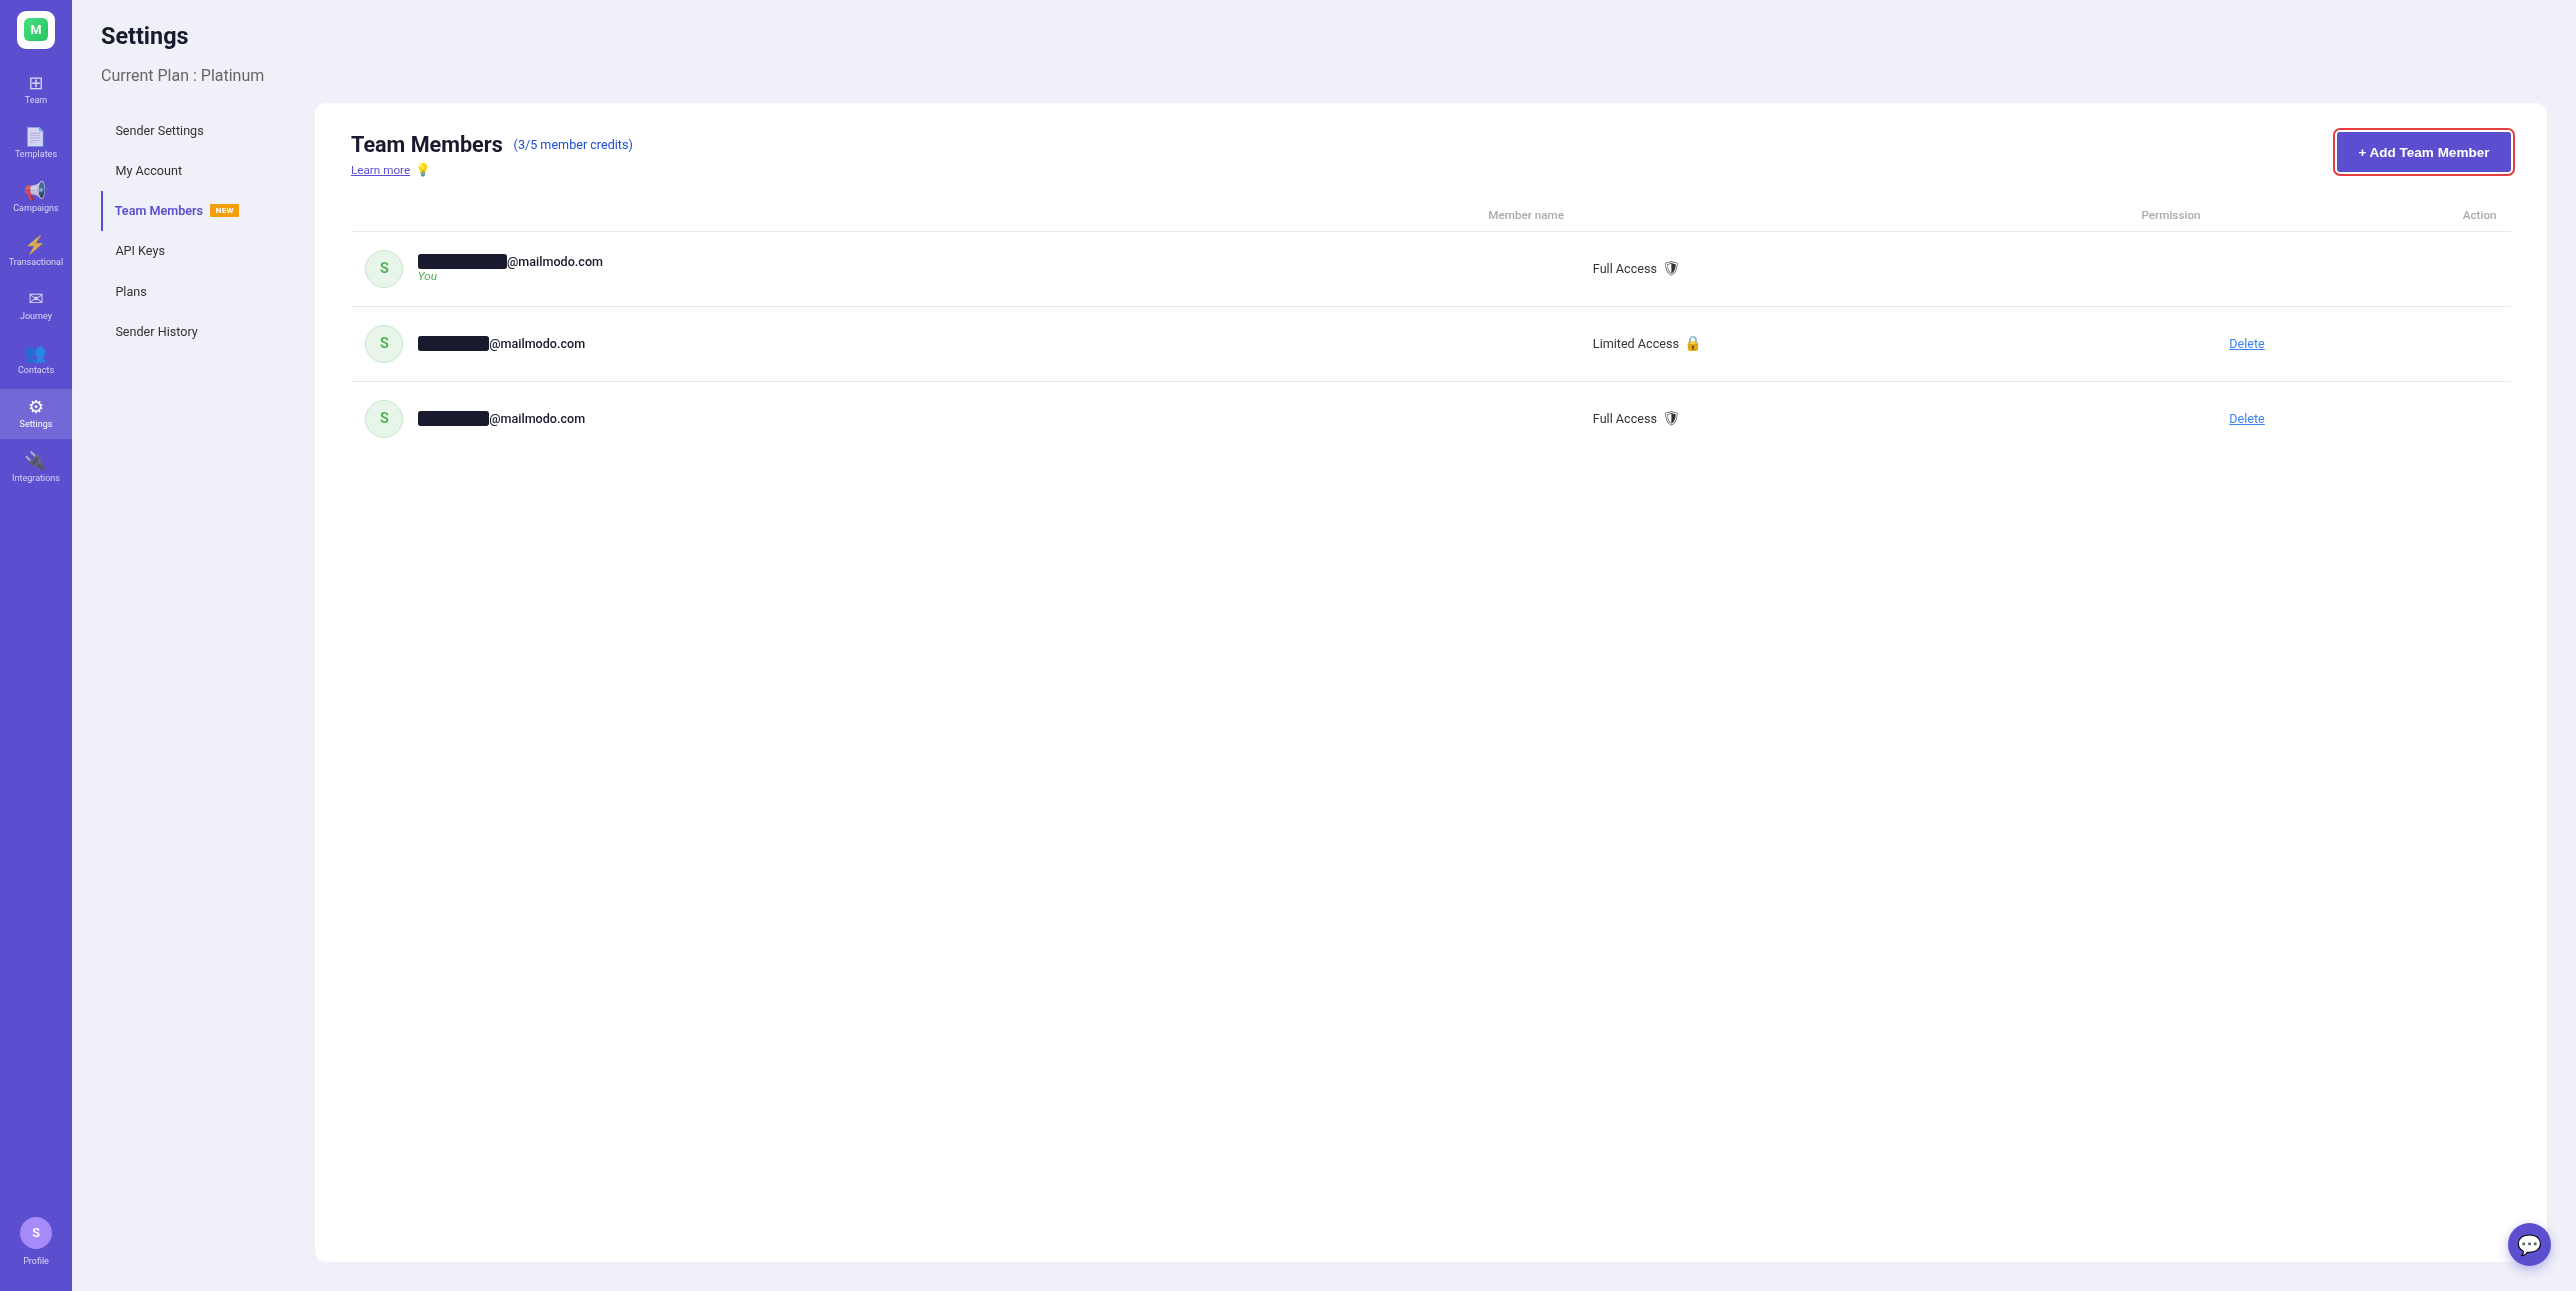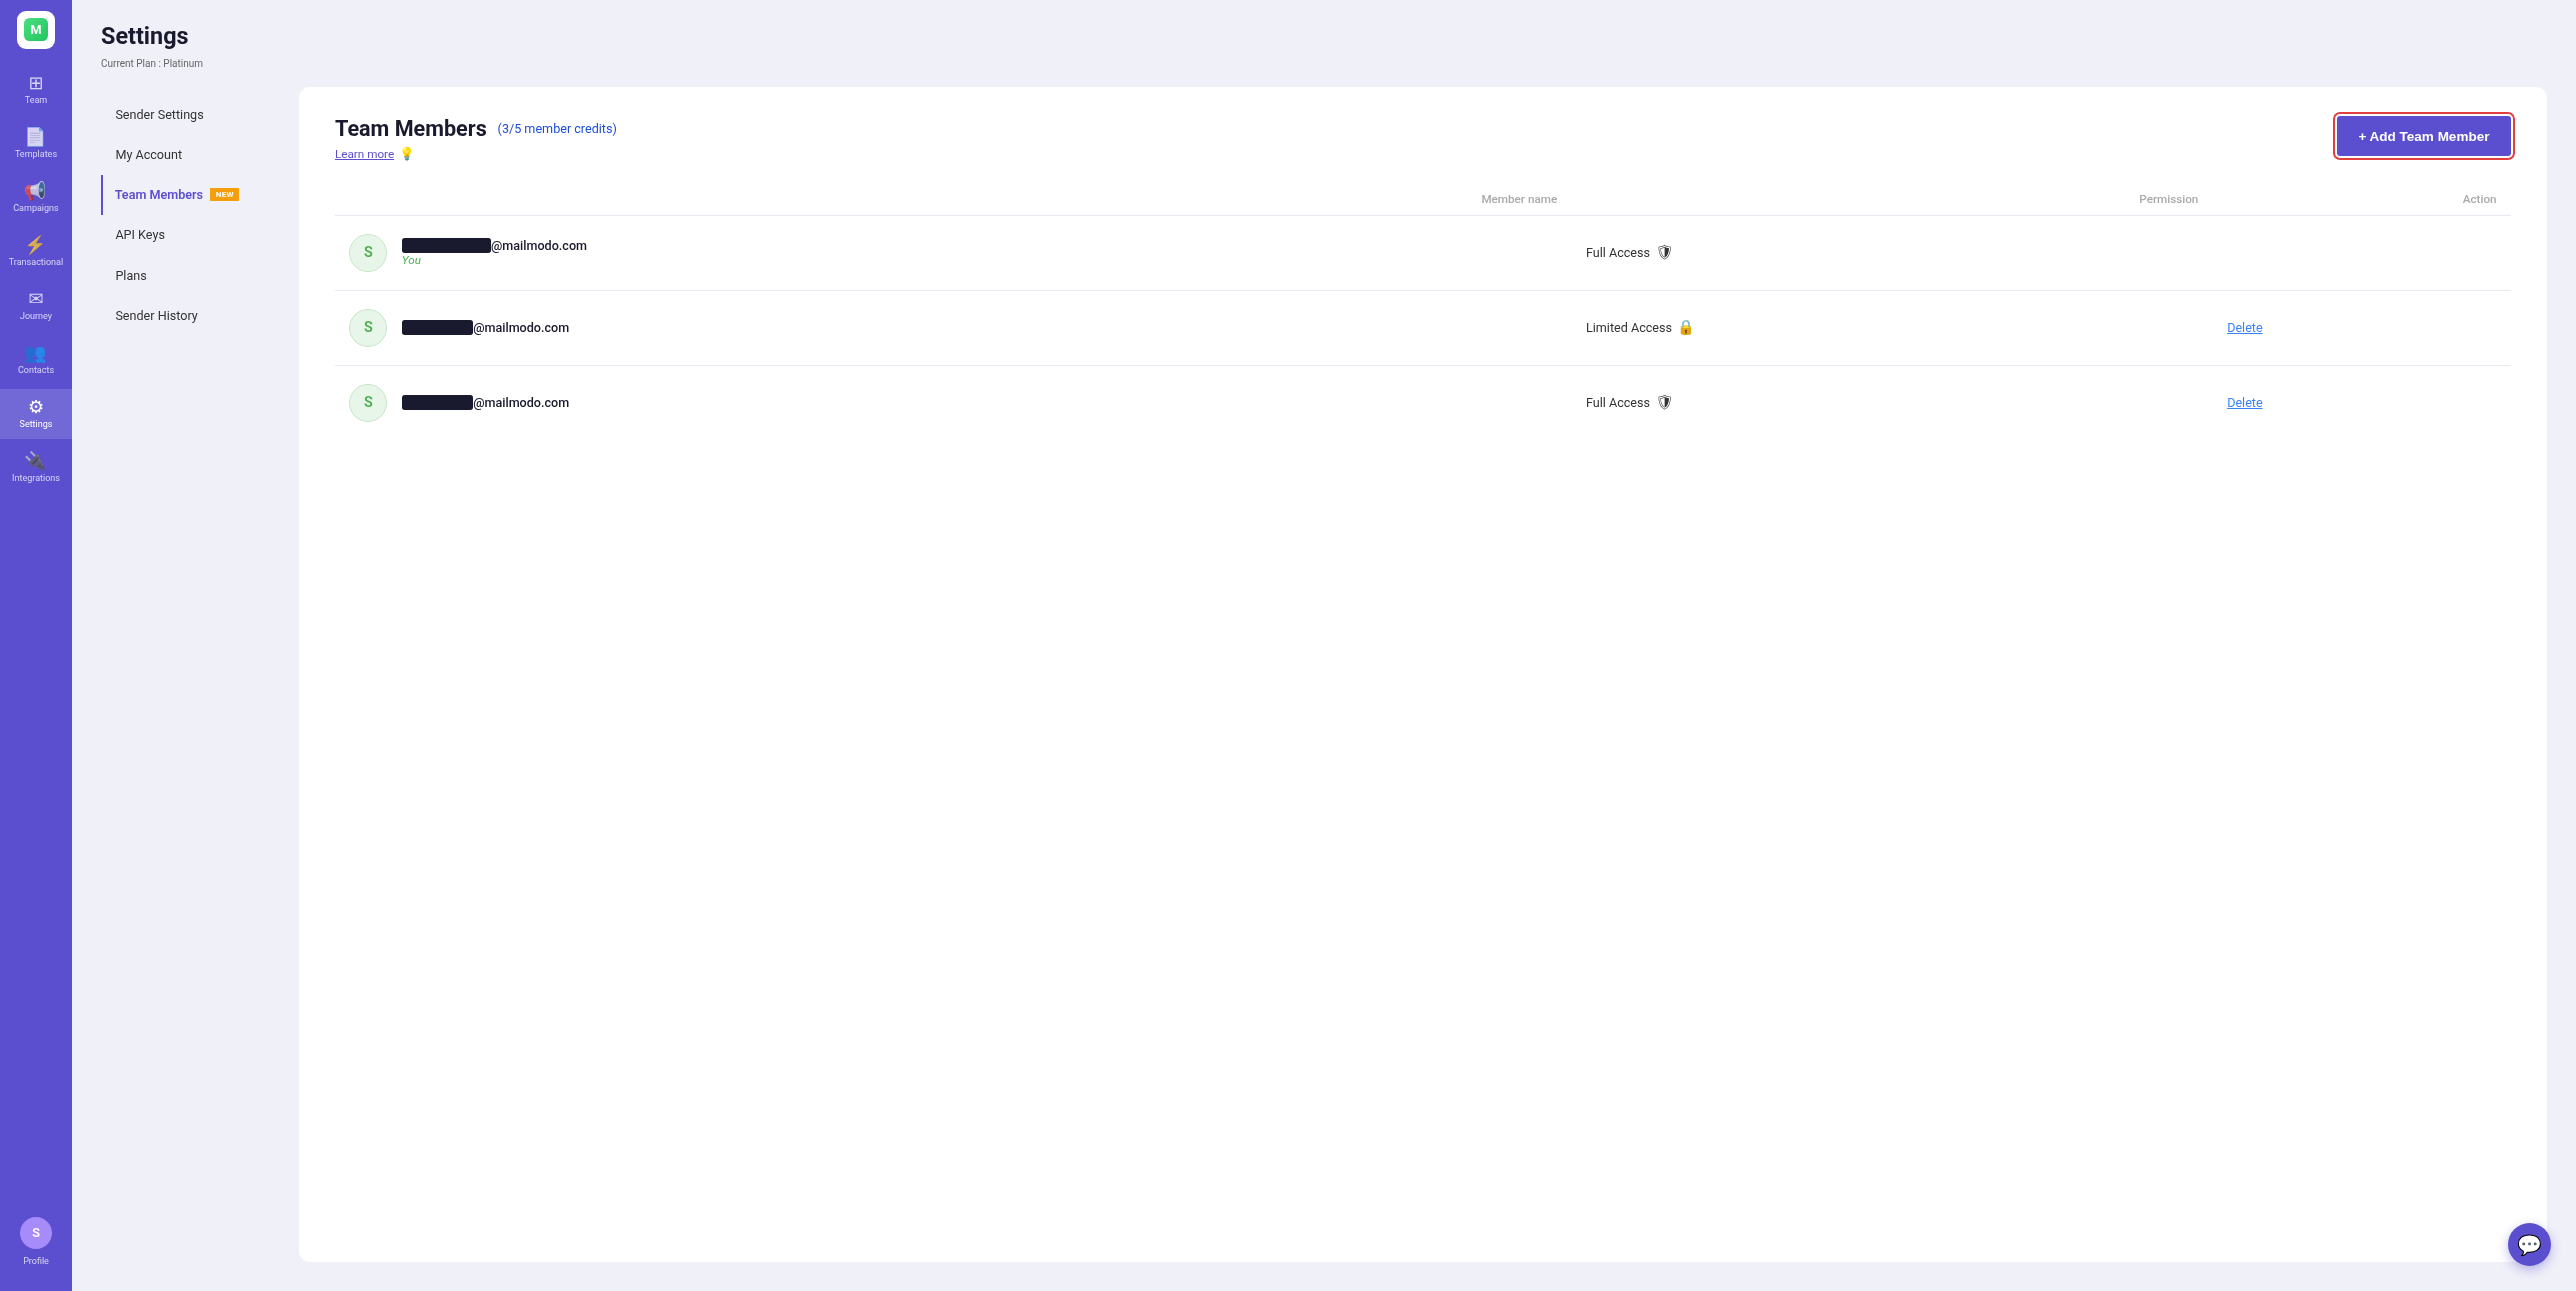"Current Plan : Platinum" .header-subtitle { font-size: 10px -> 16px; margin-top: 8px -> 16px }
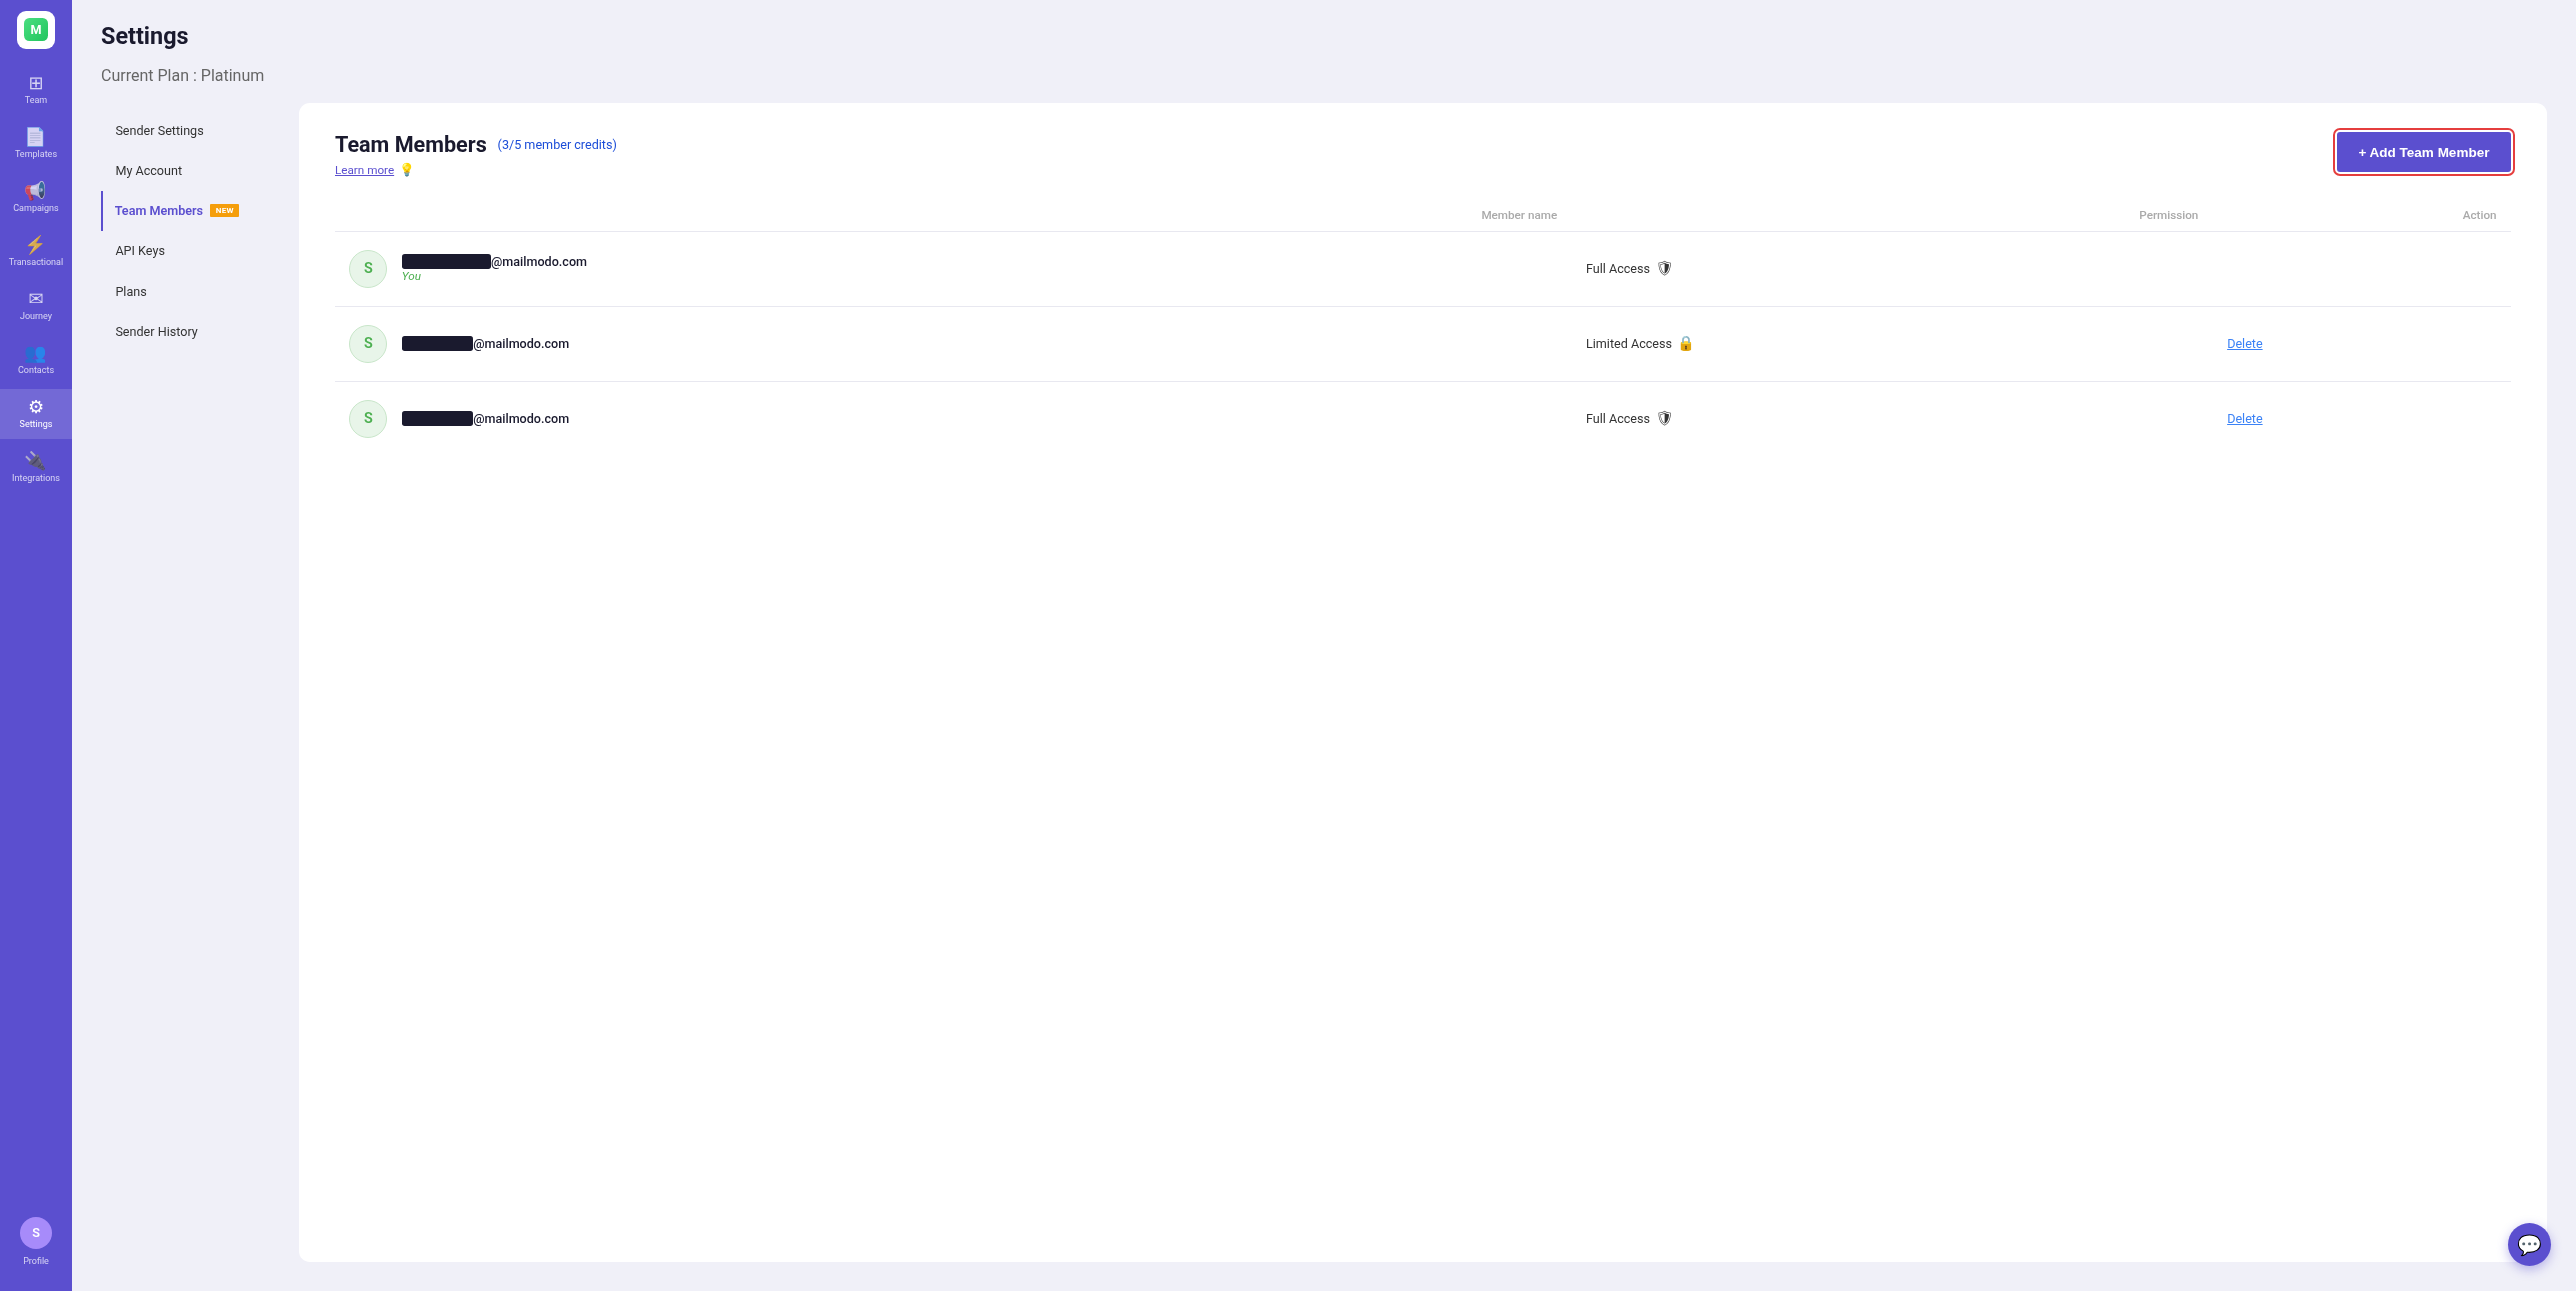"Sender Settings" .content-area { gap: 0 -> 16px }
